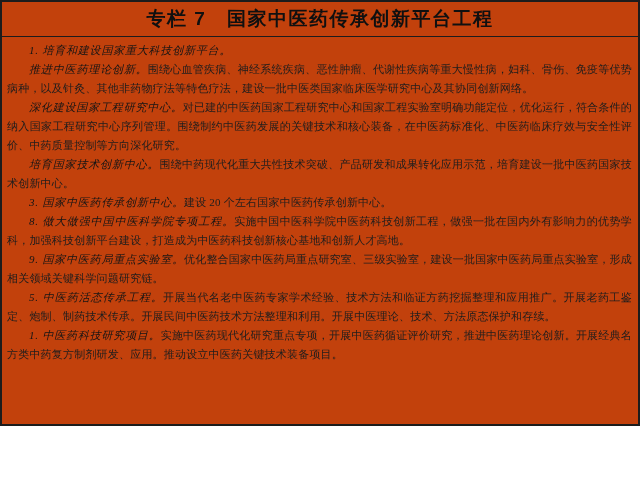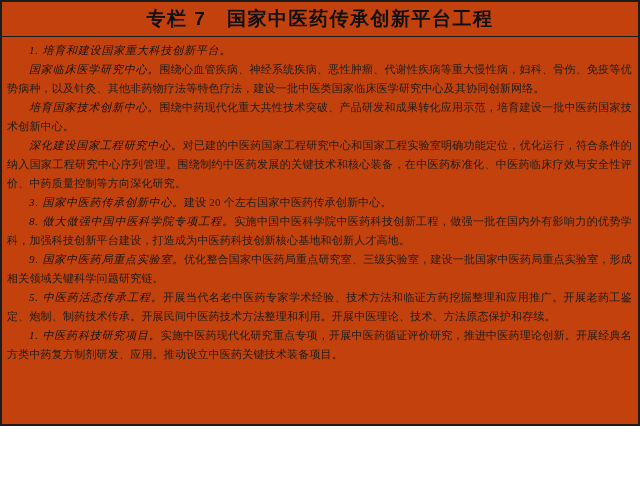"国家临床医学研究中心。" span.lead { text: 国家临床医学研究中心 -> 推进中医药理论创新 }
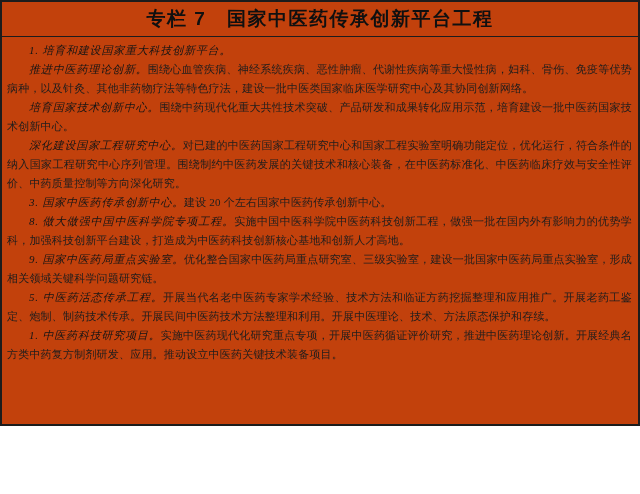"培育国家技术创新中心。围绕中药现代化重大共性技术突破、产品研发和成果转化应用示范" p.para { order: before "深化建设国家工程研究中心。对已建的中医药国家工程研究中心和国家工程实验室明确功能" -> after "深化建设国家工程研究中心。对已建的中医药国家工程研究中心和国家工程实验室明确功能" }
